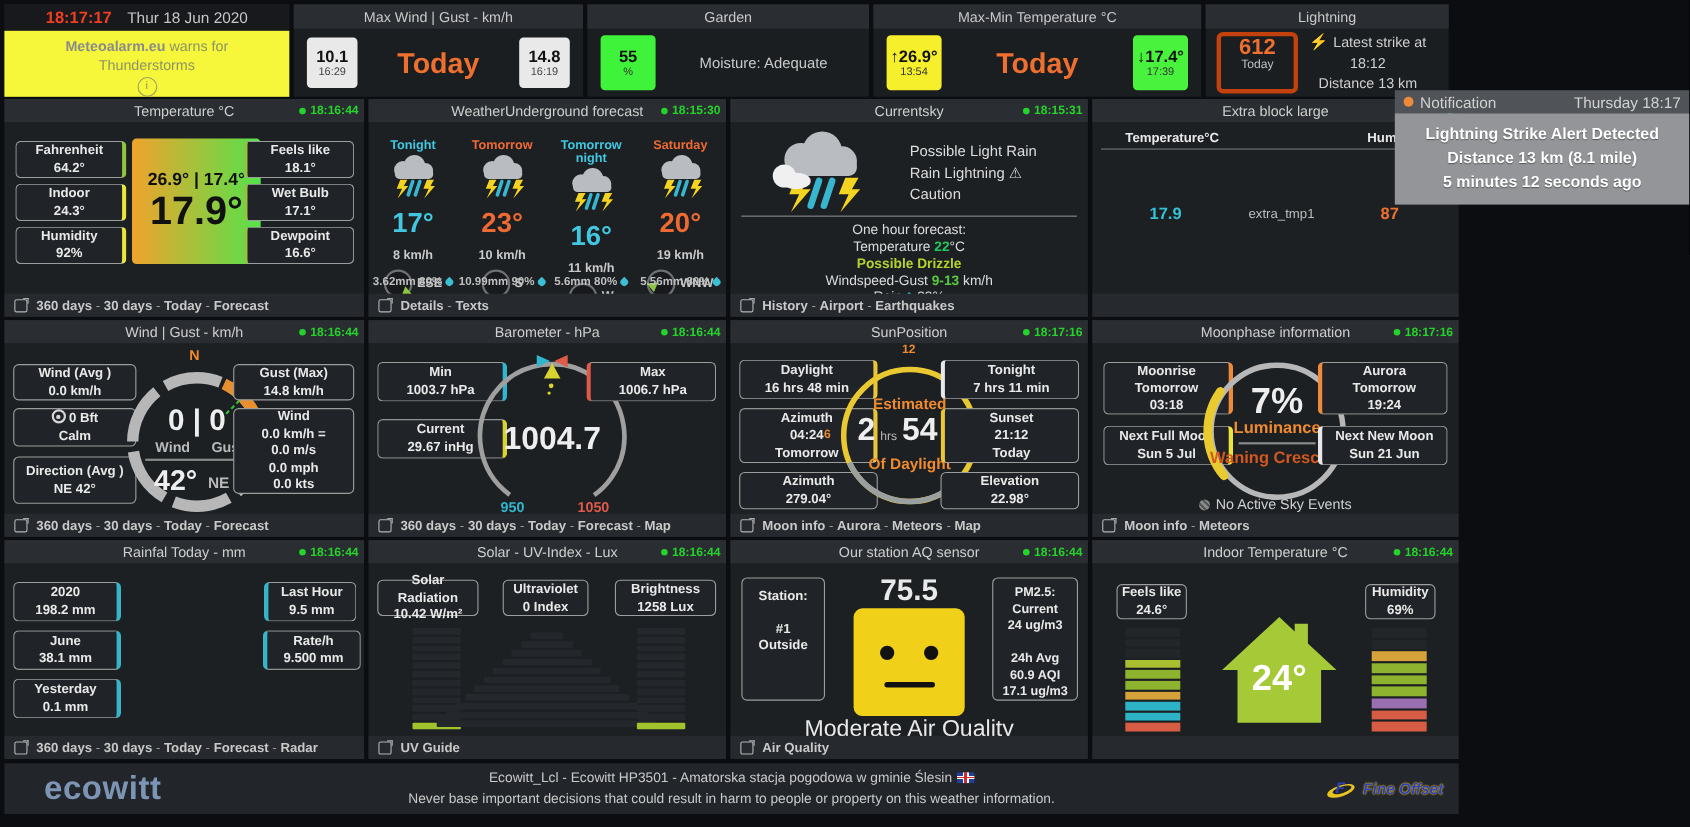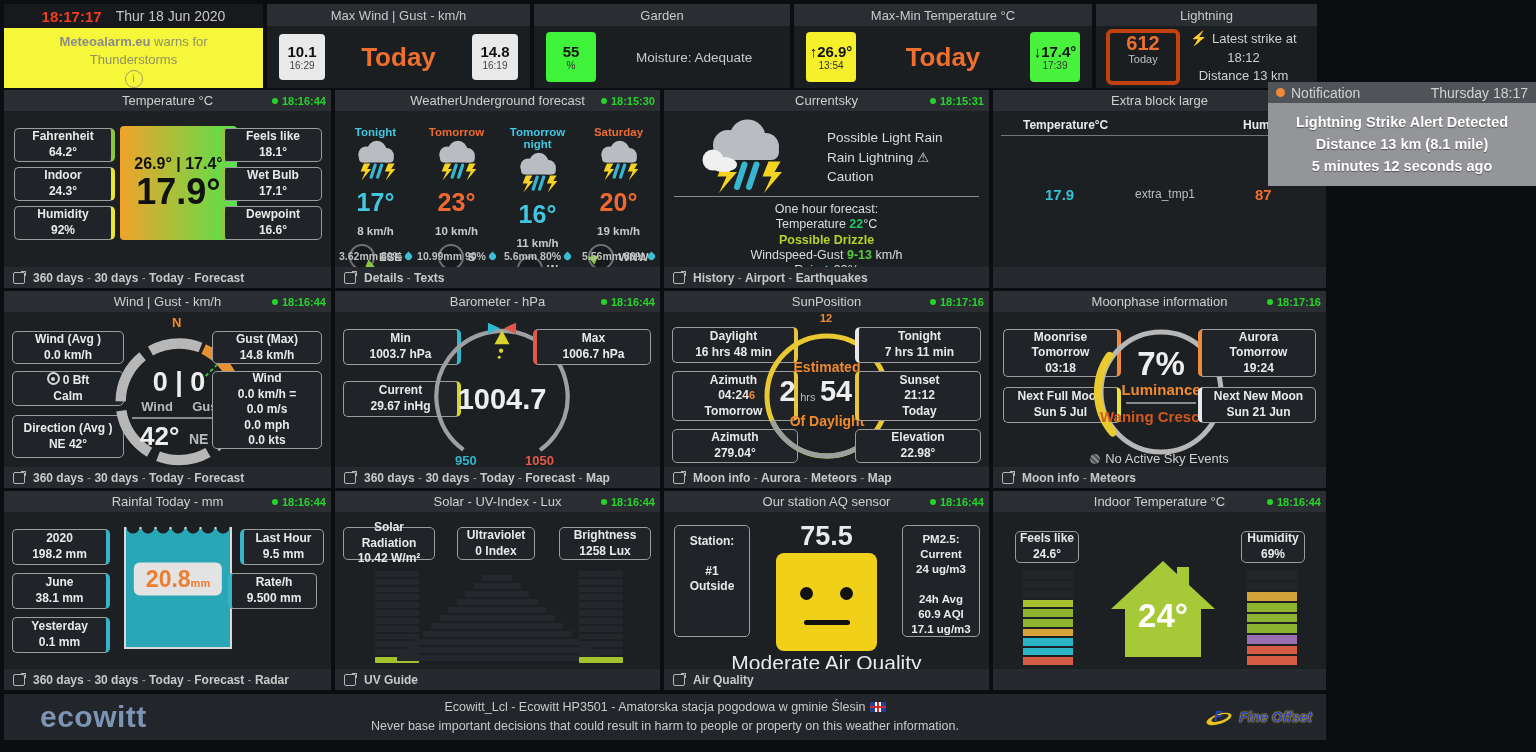"20.8mm" div.tank { html: <div> <div> <span>20.8</span><span>mm</span> </div> </div> -> none }
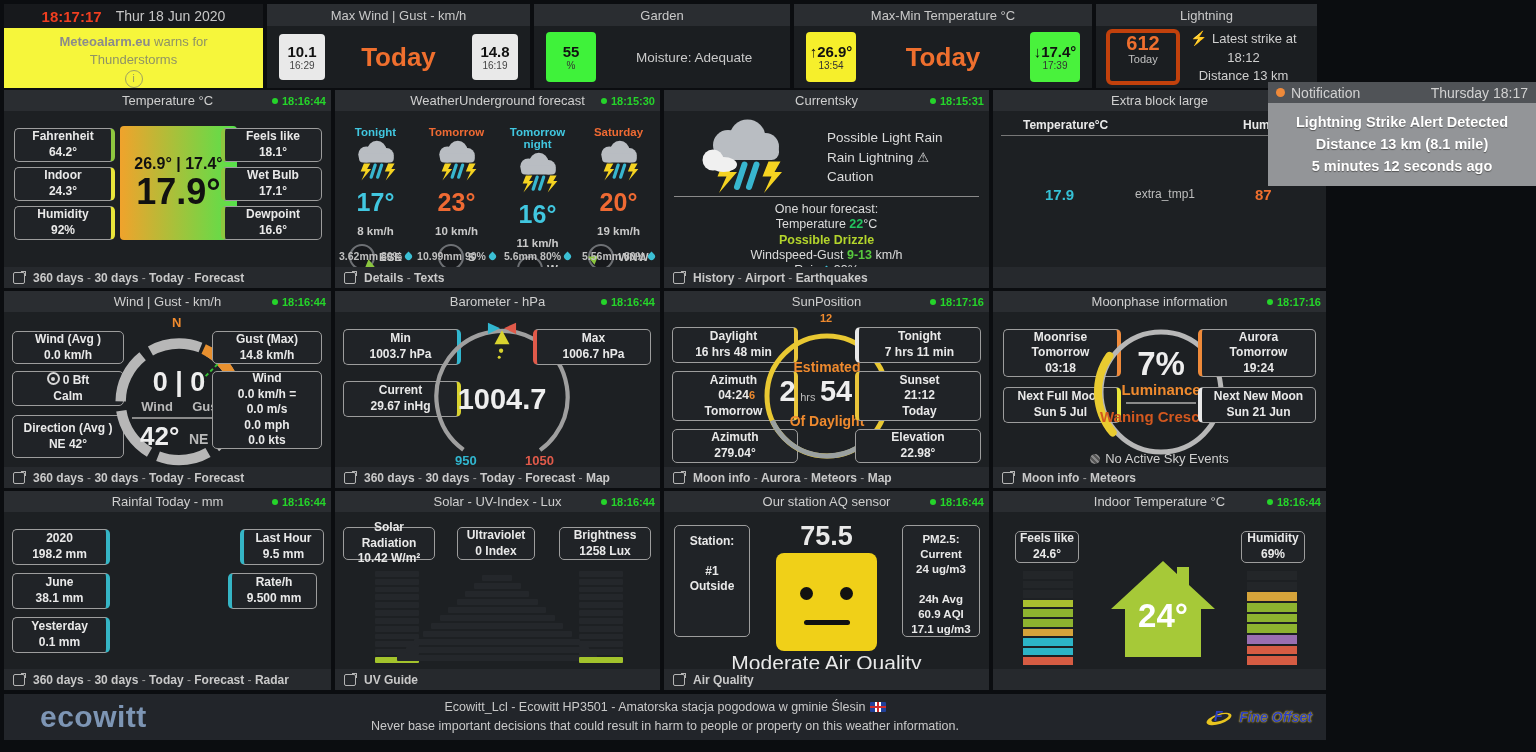"Rate/h" div.sb { left: 224px -> 235px }
